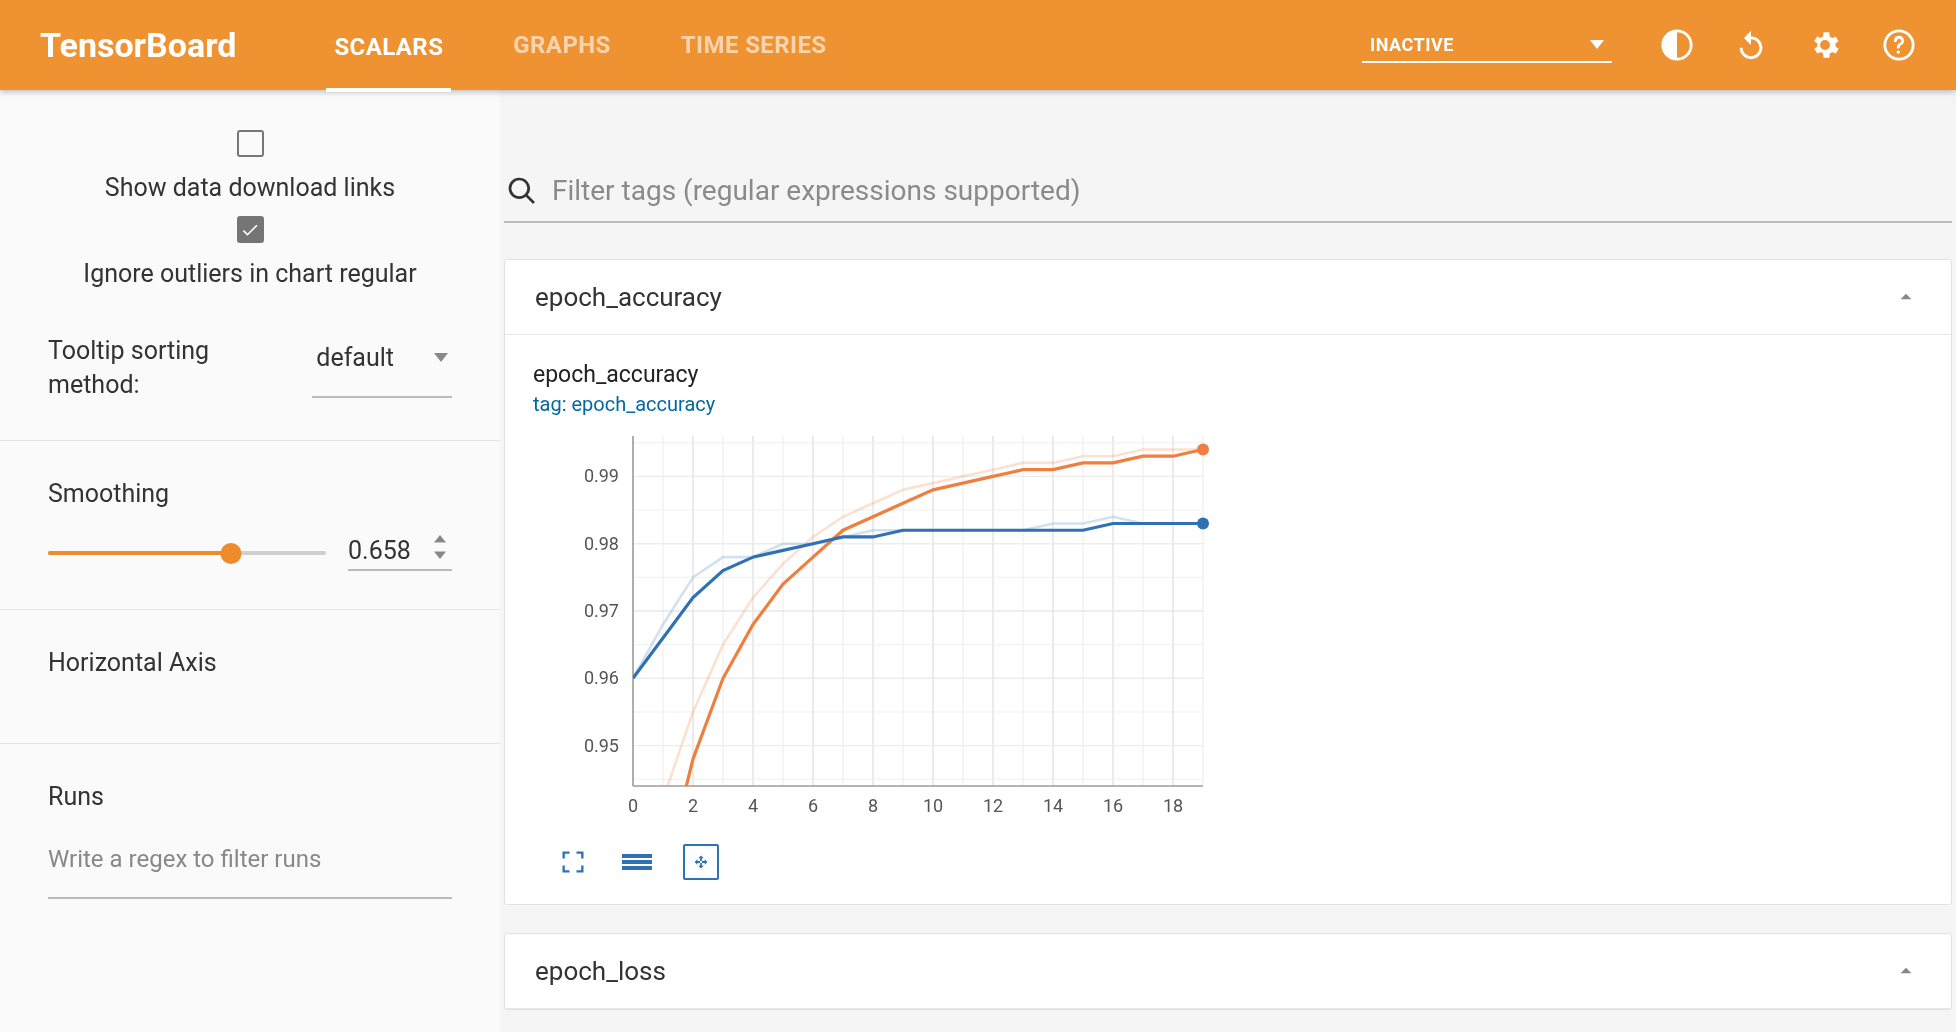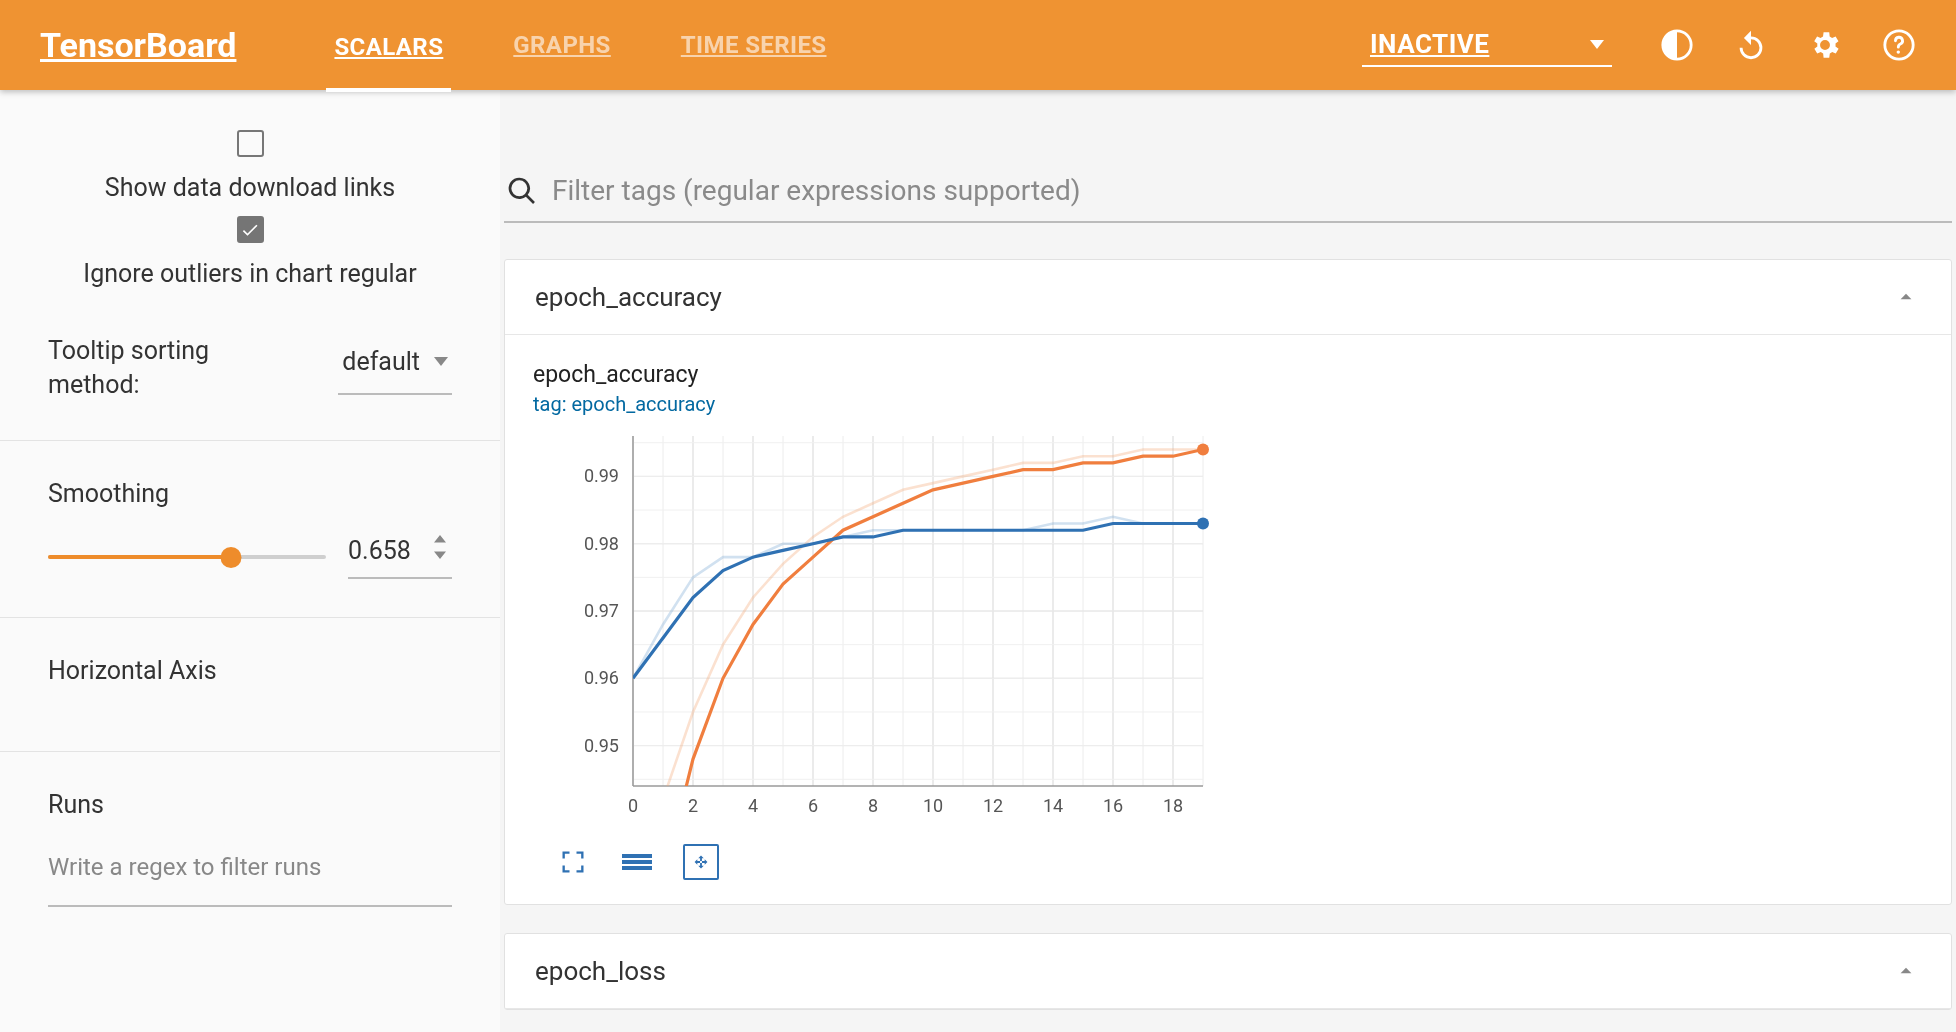"TensorBoard" .header { text-decoration: underline -> none }
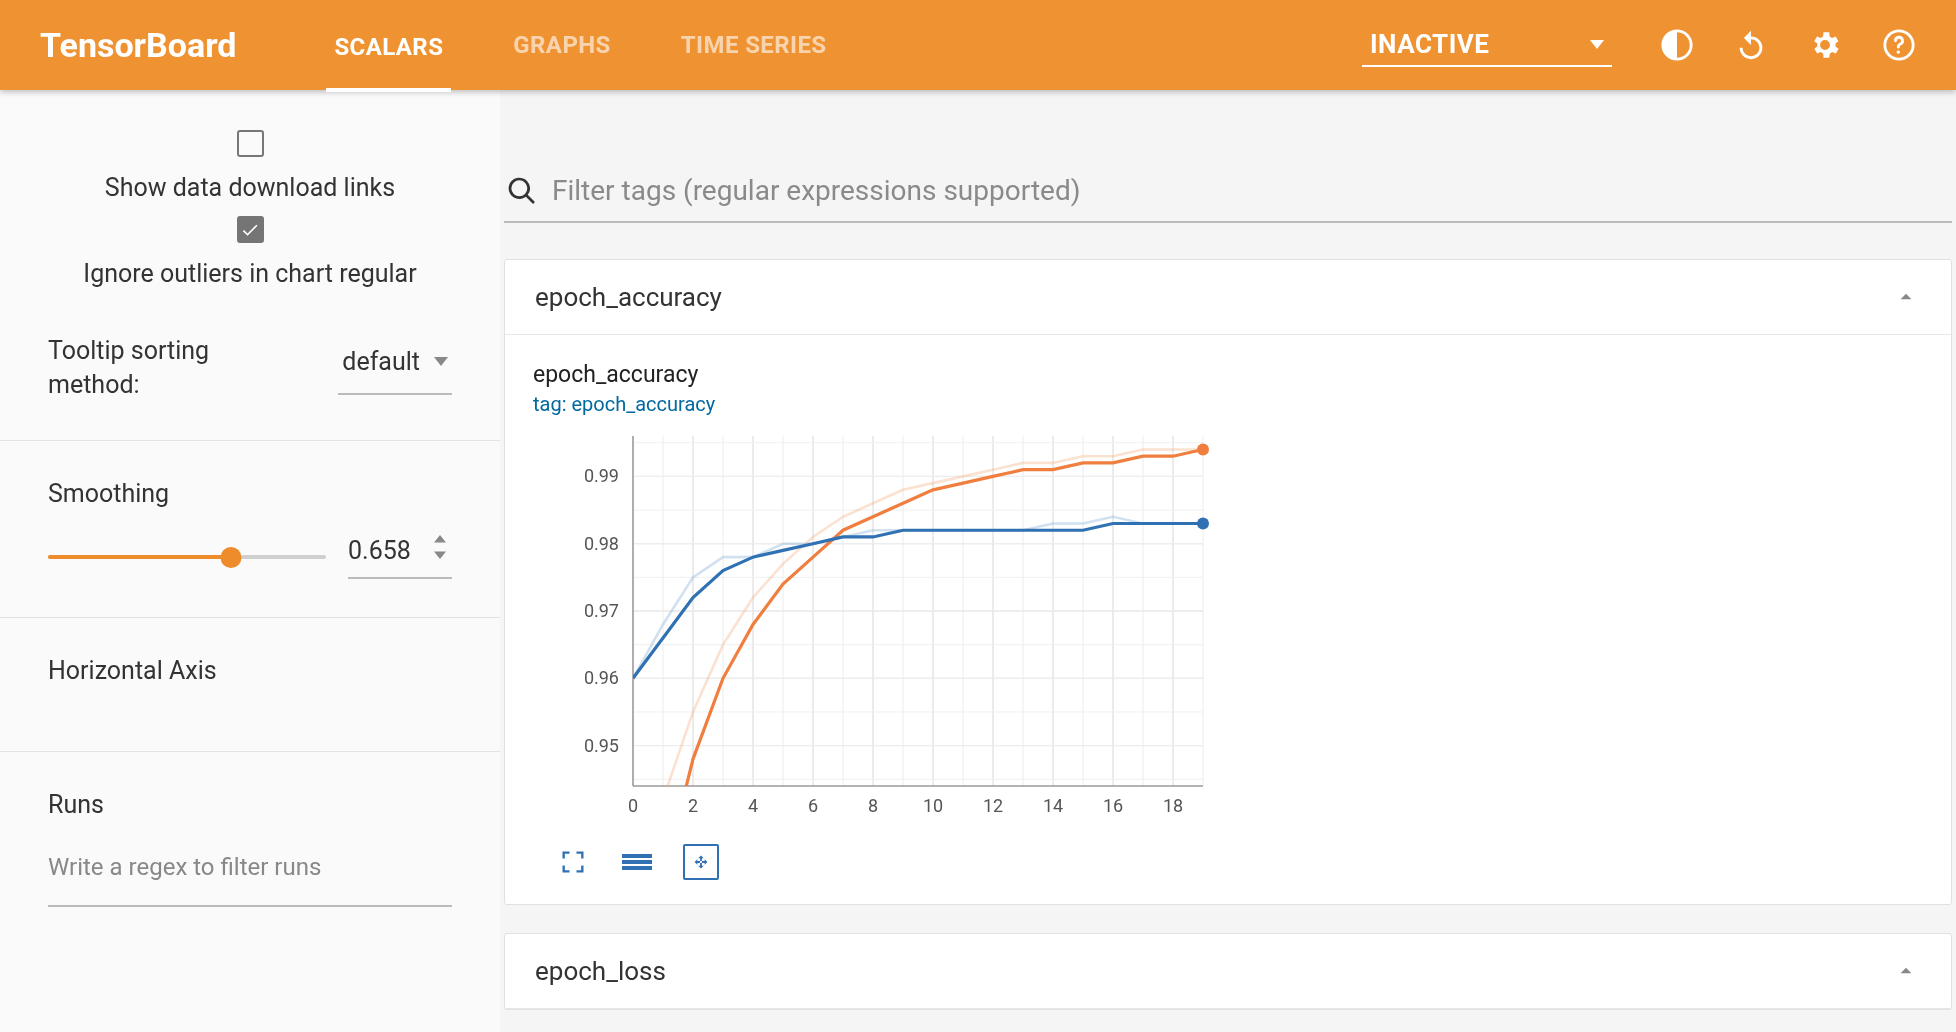"INACTIVE" .dropdown span { font-size: 26px -> 18px }
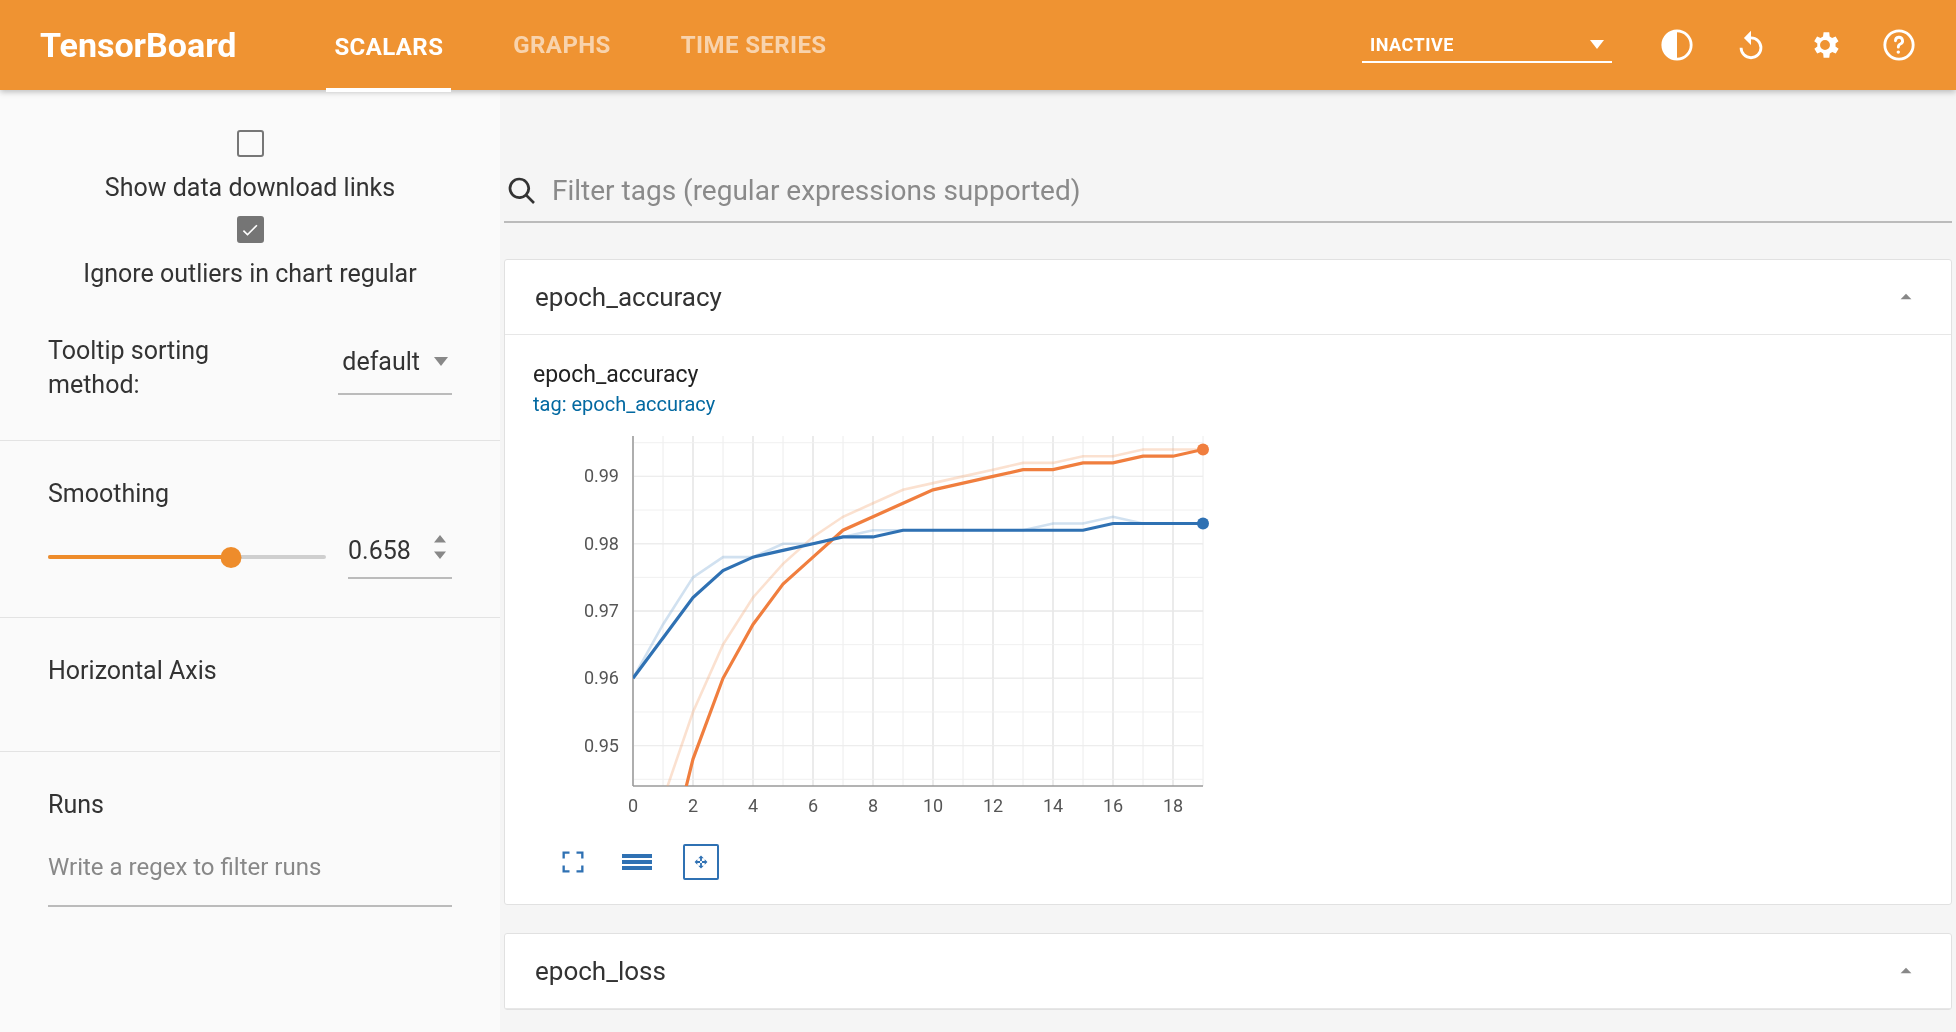"default" .select { gap: 14px -> 40px; padding: 6px 4px 17px -> 6px 4px 24px }
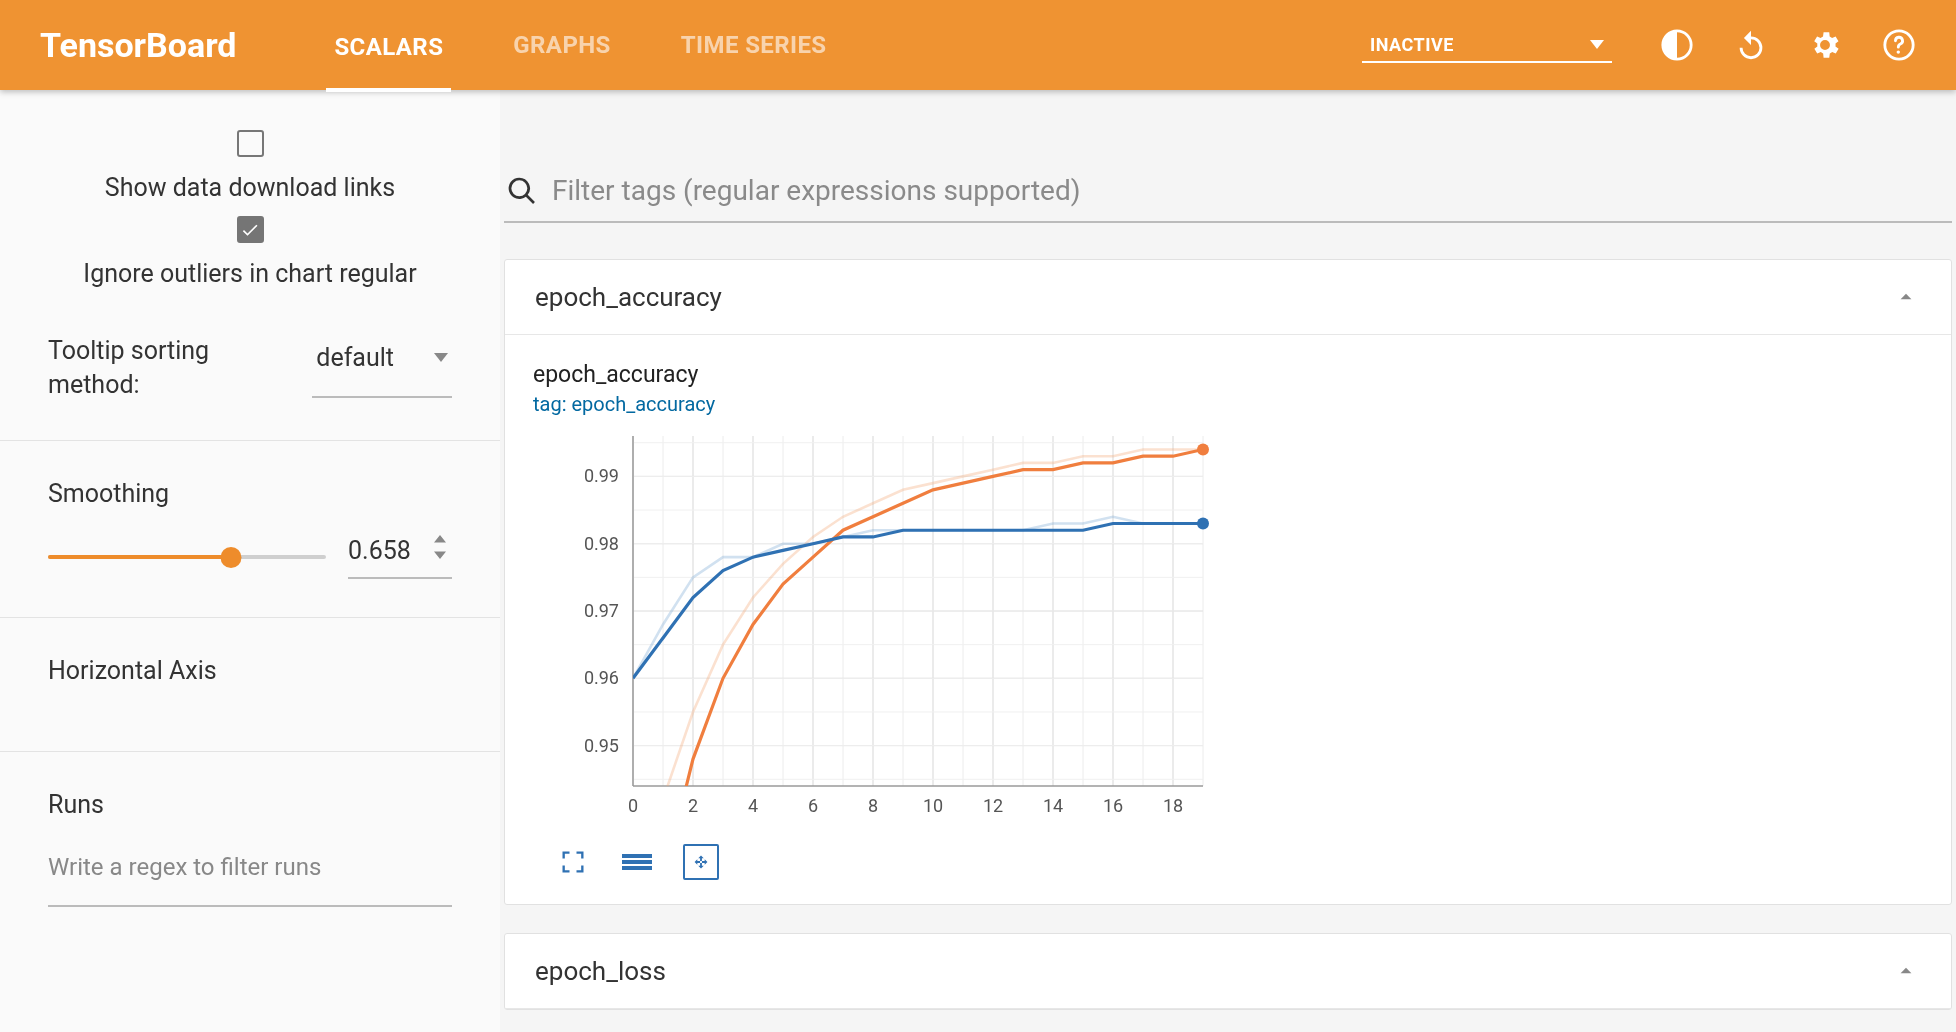"0.658" .num-input { padding-bottom: 12px -> 4px }
